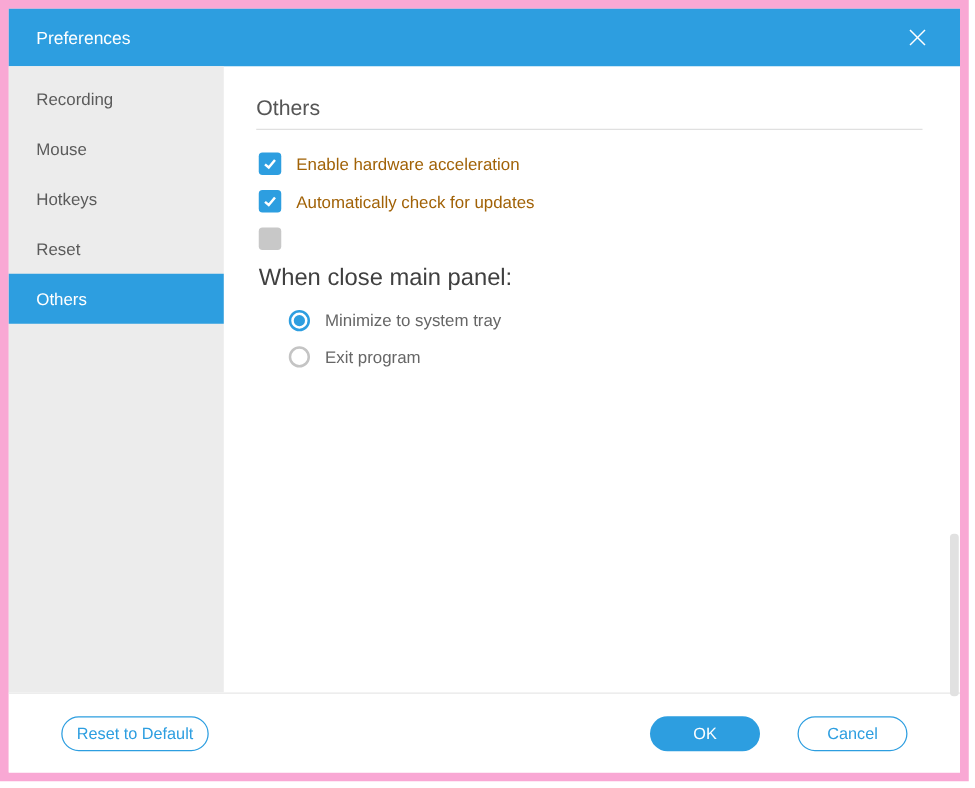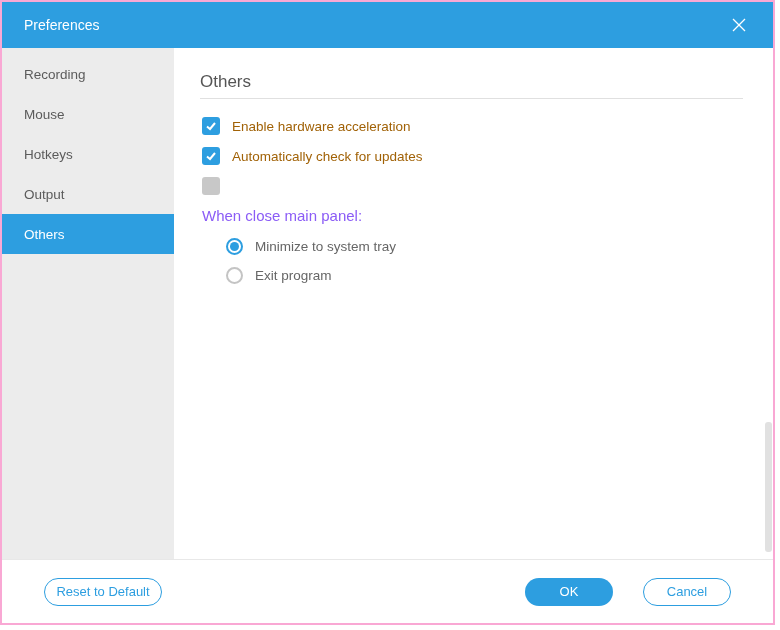"Preferences" .window { border: 2px solid #f9a8d4 -> 7px solid #f9a8d4 }
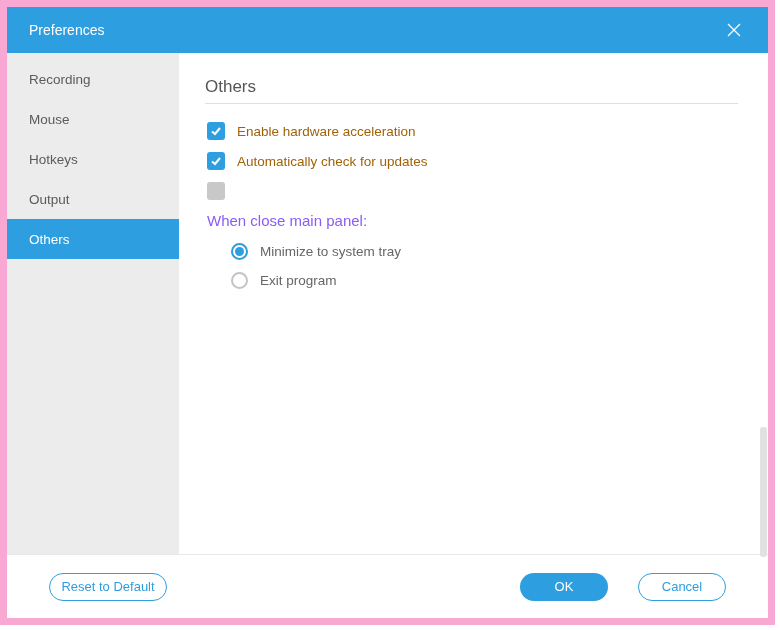"Output" span { text: Output -> Reset }
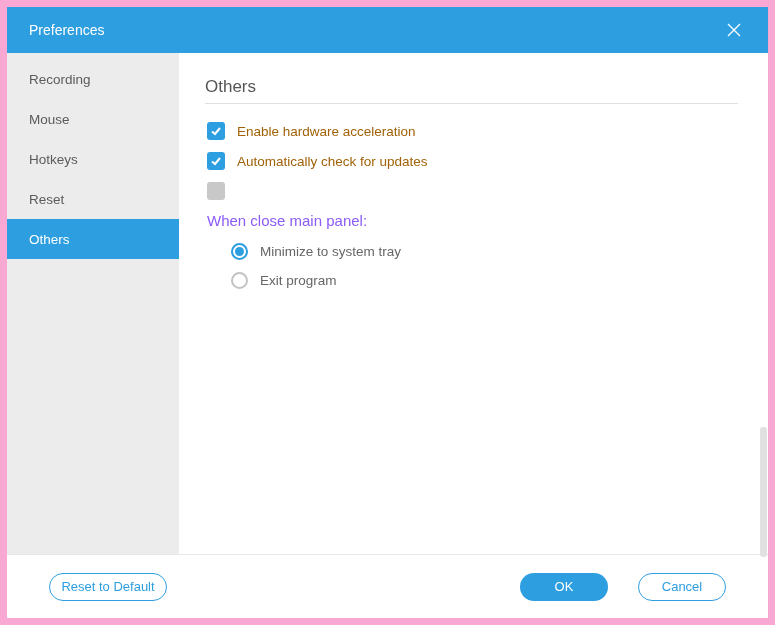"When close main panel:" .subhead { color: #8b5cf6 -> #404040; font-size: 15px -> 19px }
